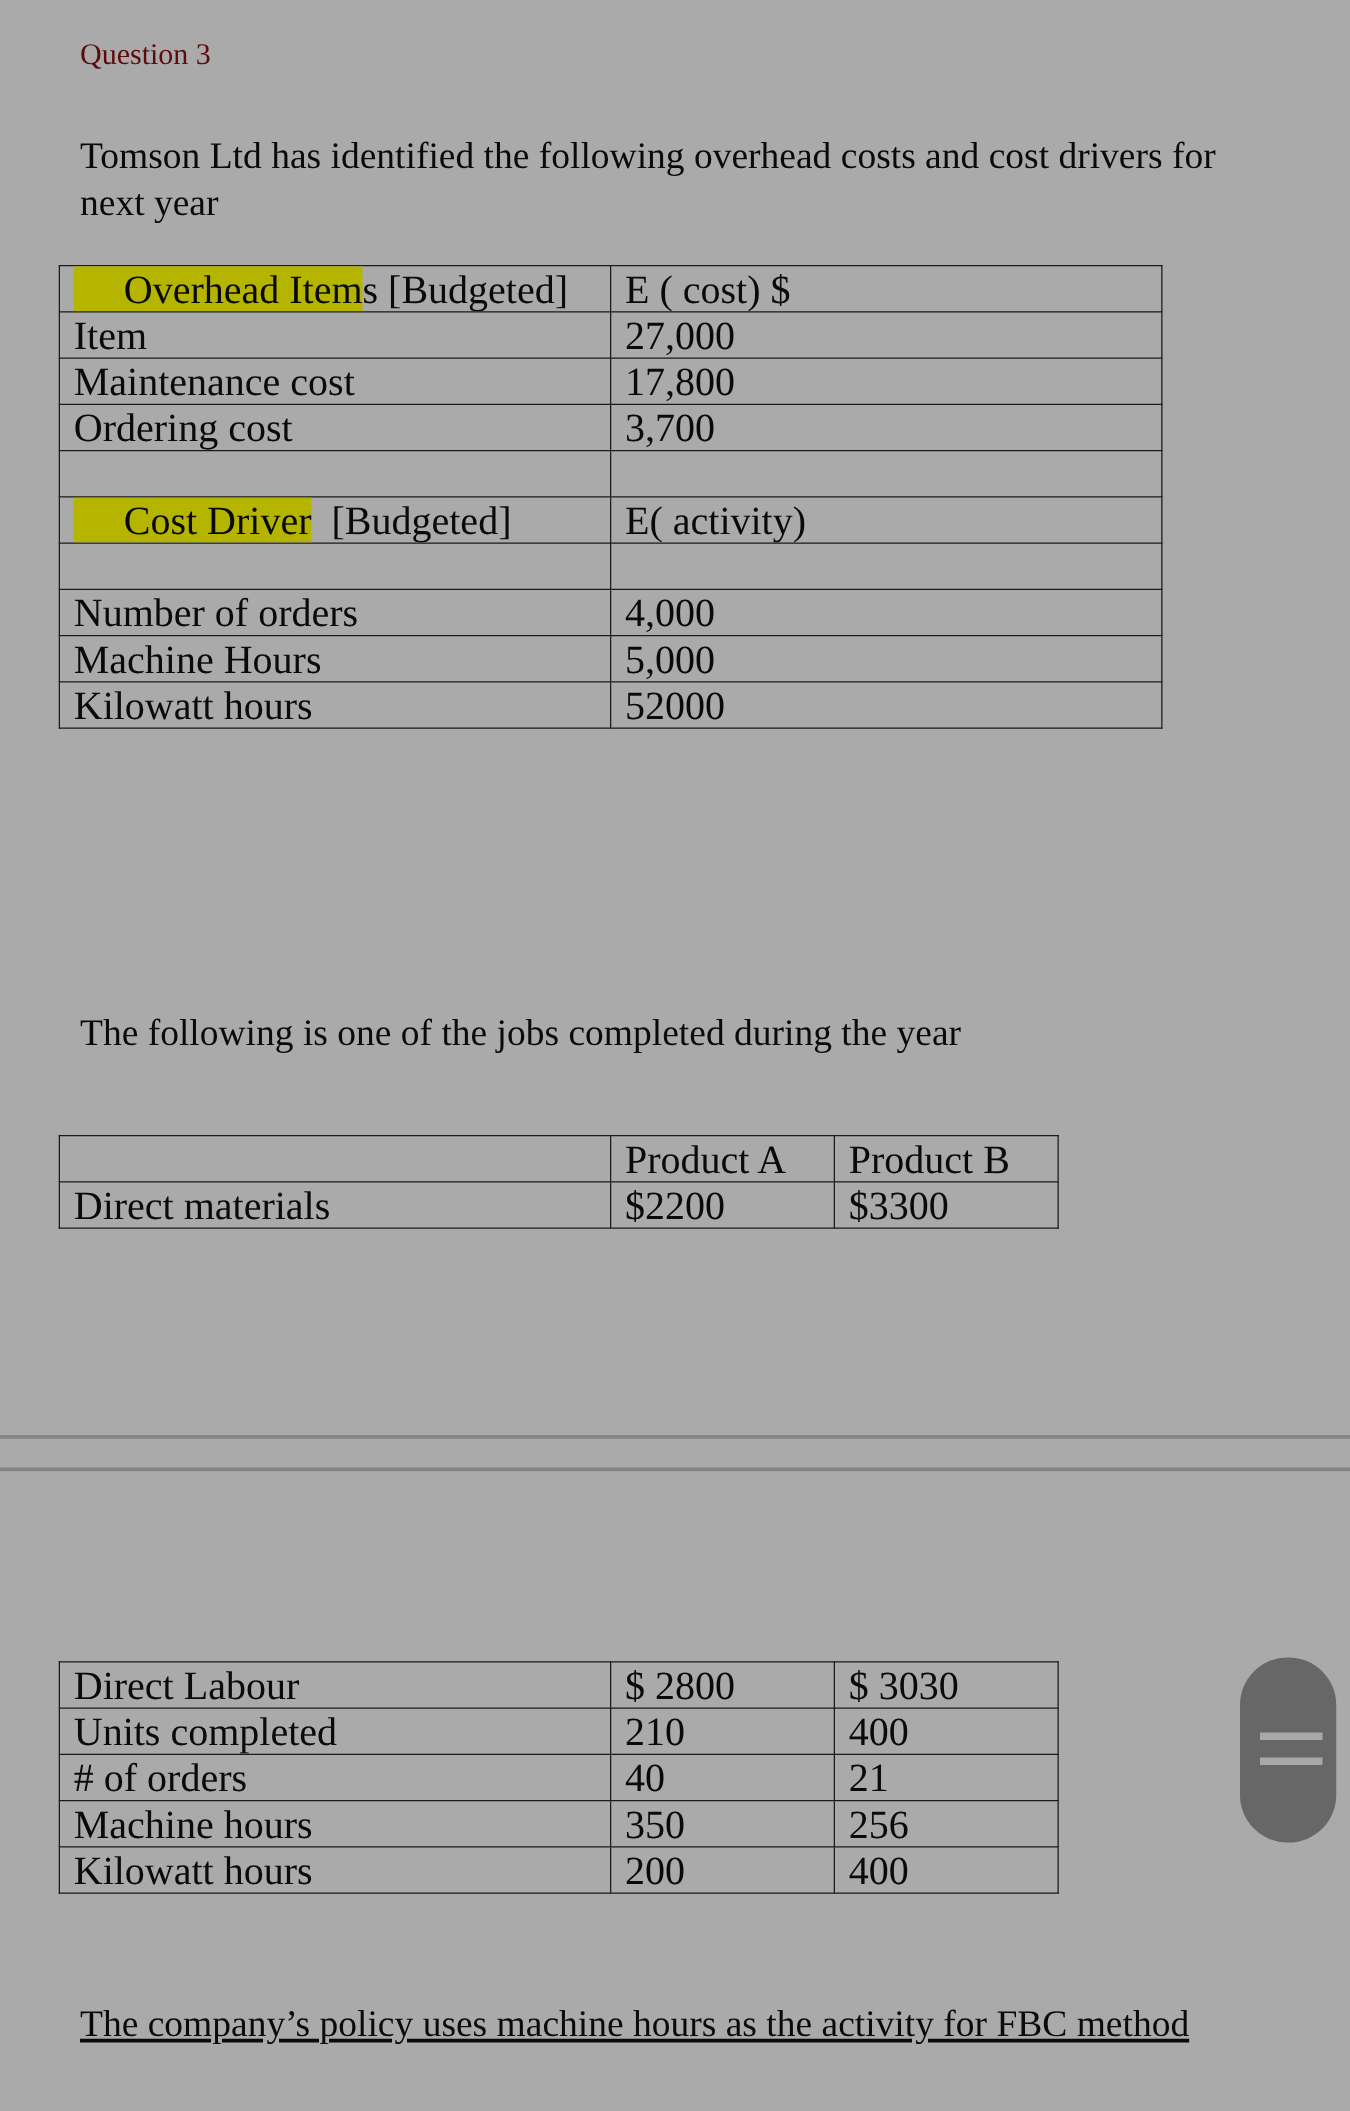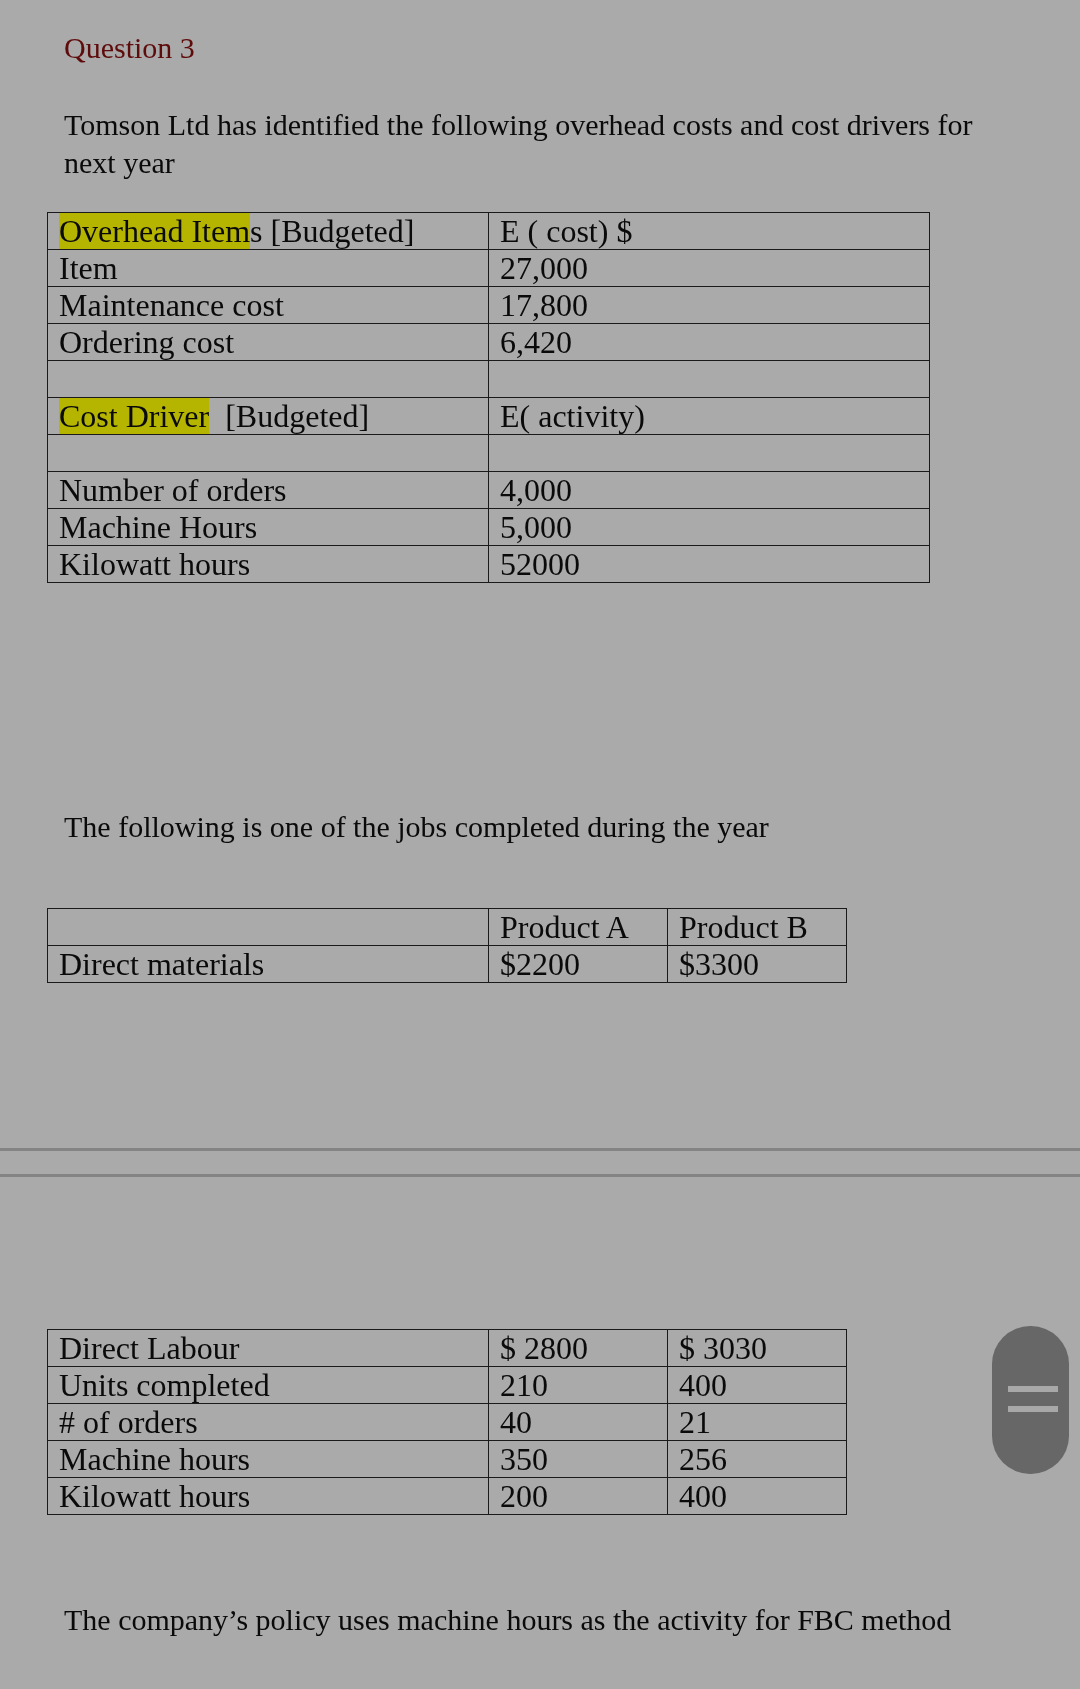"Question 3" .title { font-size: 30px -> 24px }
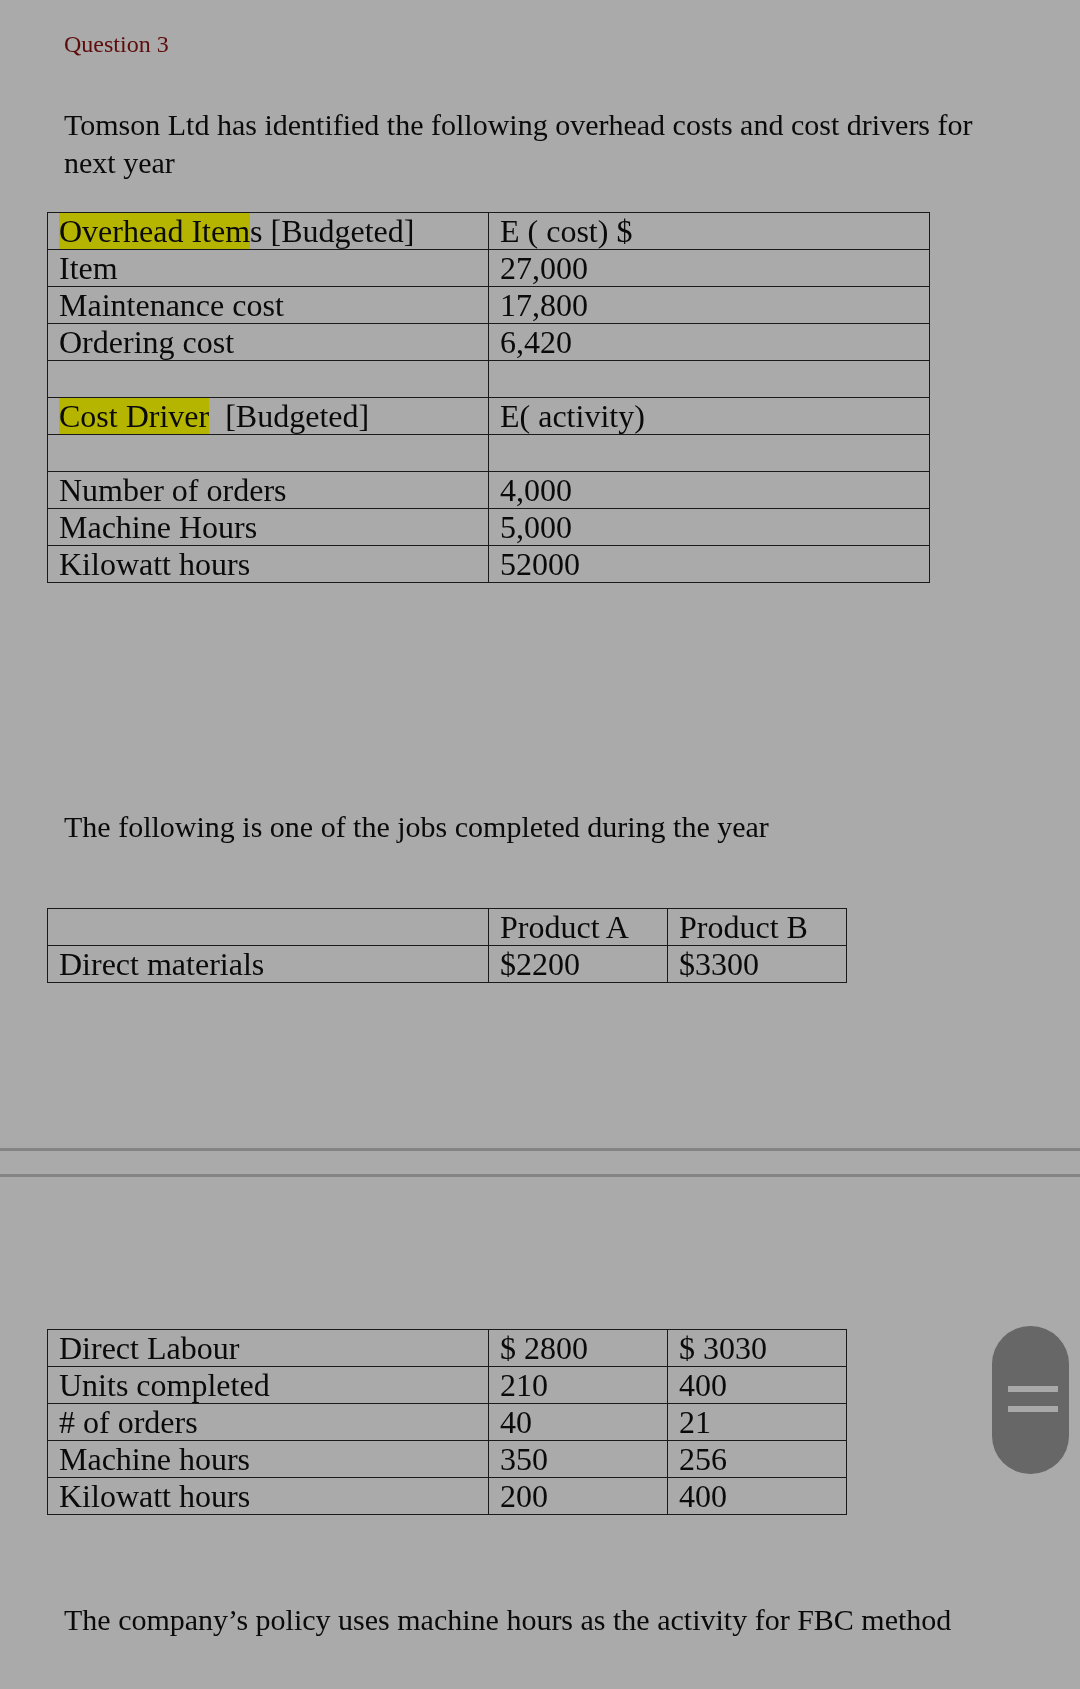"Overhead Item" .hl { padding-left: none -> 40px }
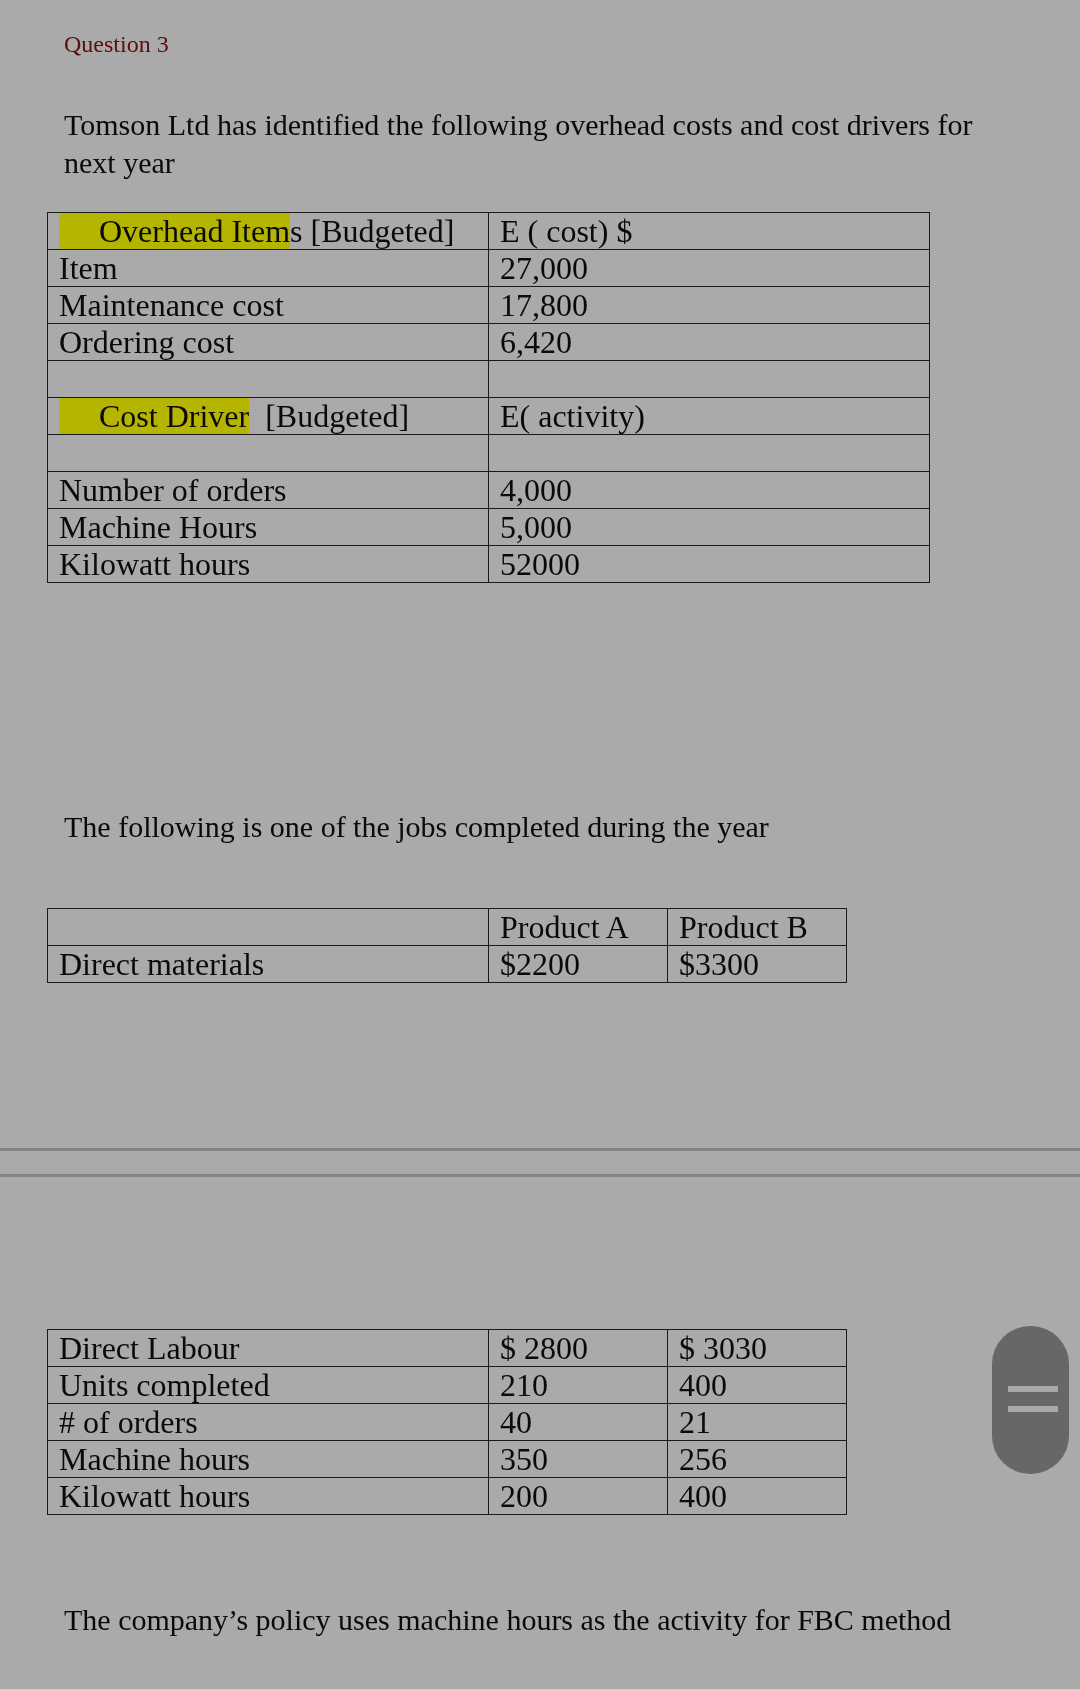"6,420" td { text: 6,420 -> 3,700 }
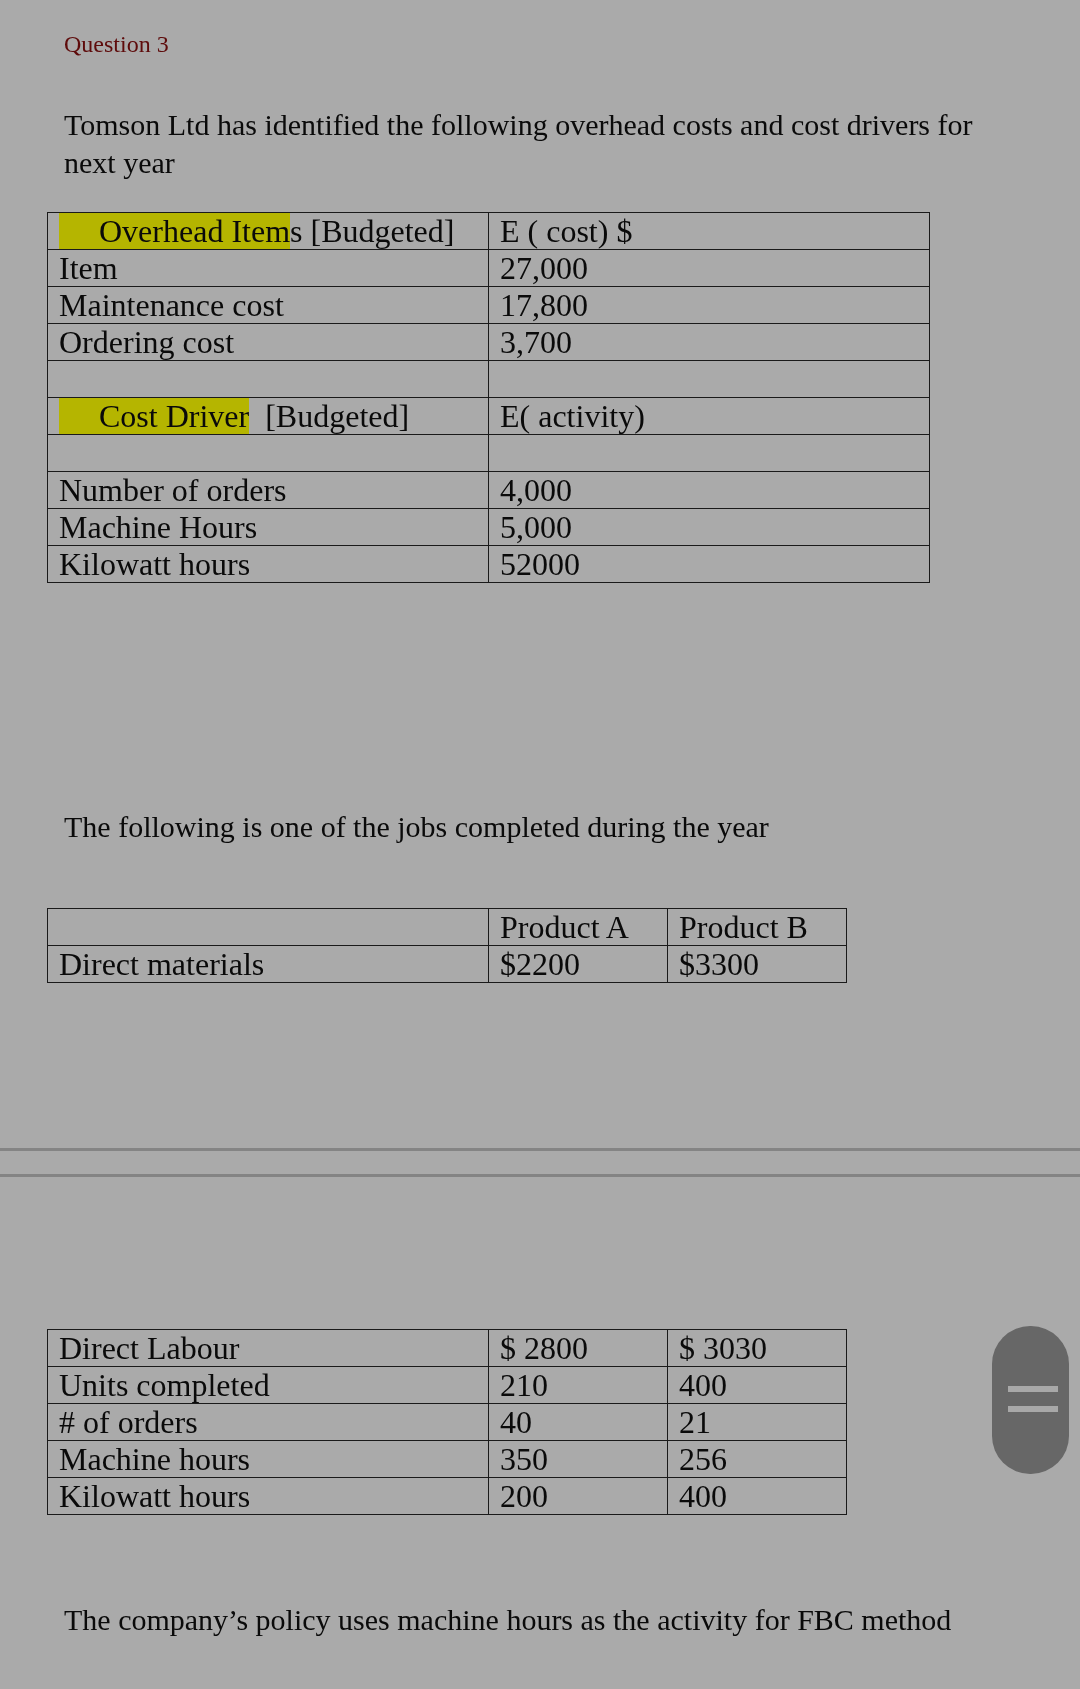"The company’s policy uses machine" div.abs { text-decoration: none -> underline }
